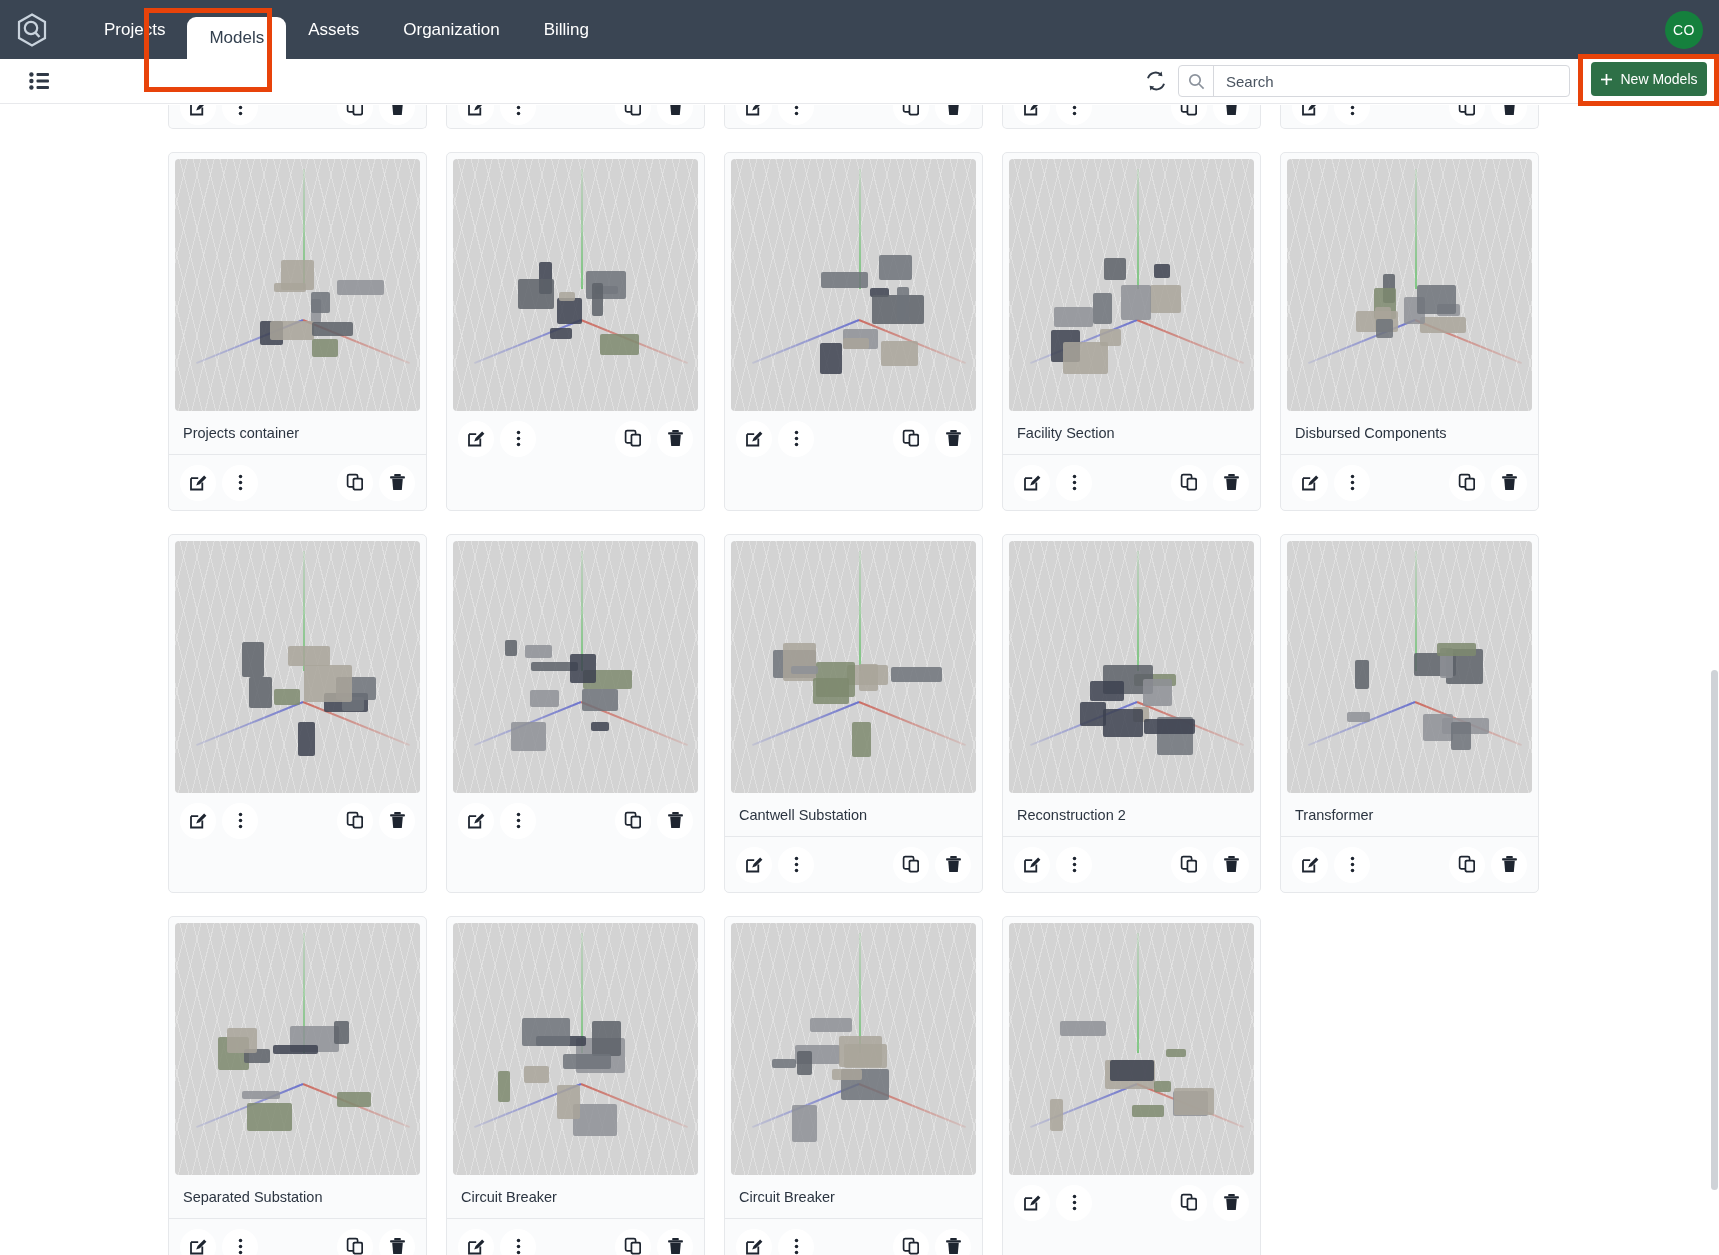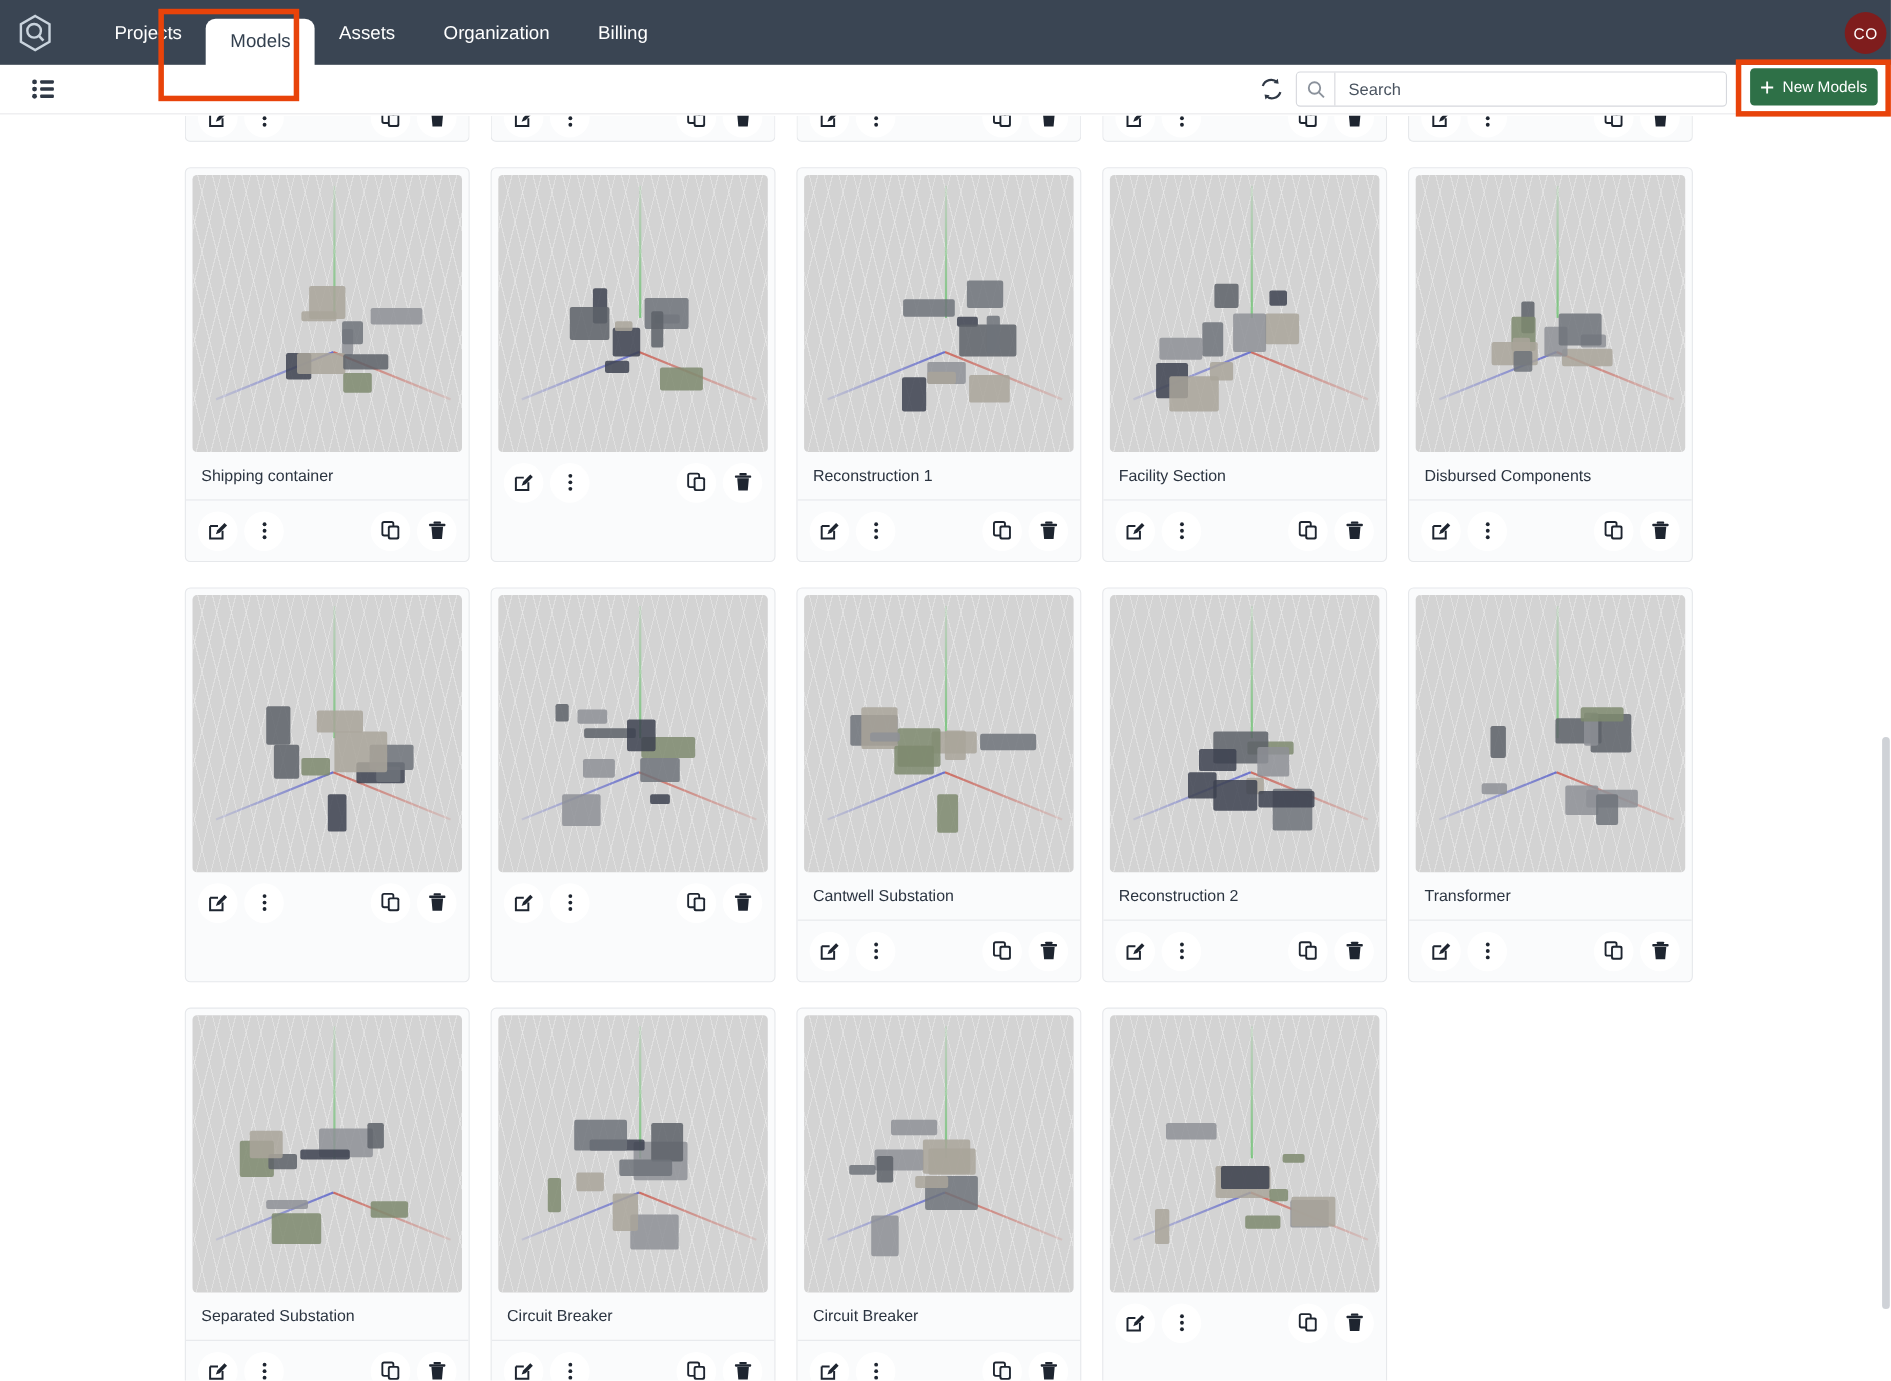"CO" .avatar { background: #7f1d1d -> #15803d; right: 4px -> 16px }
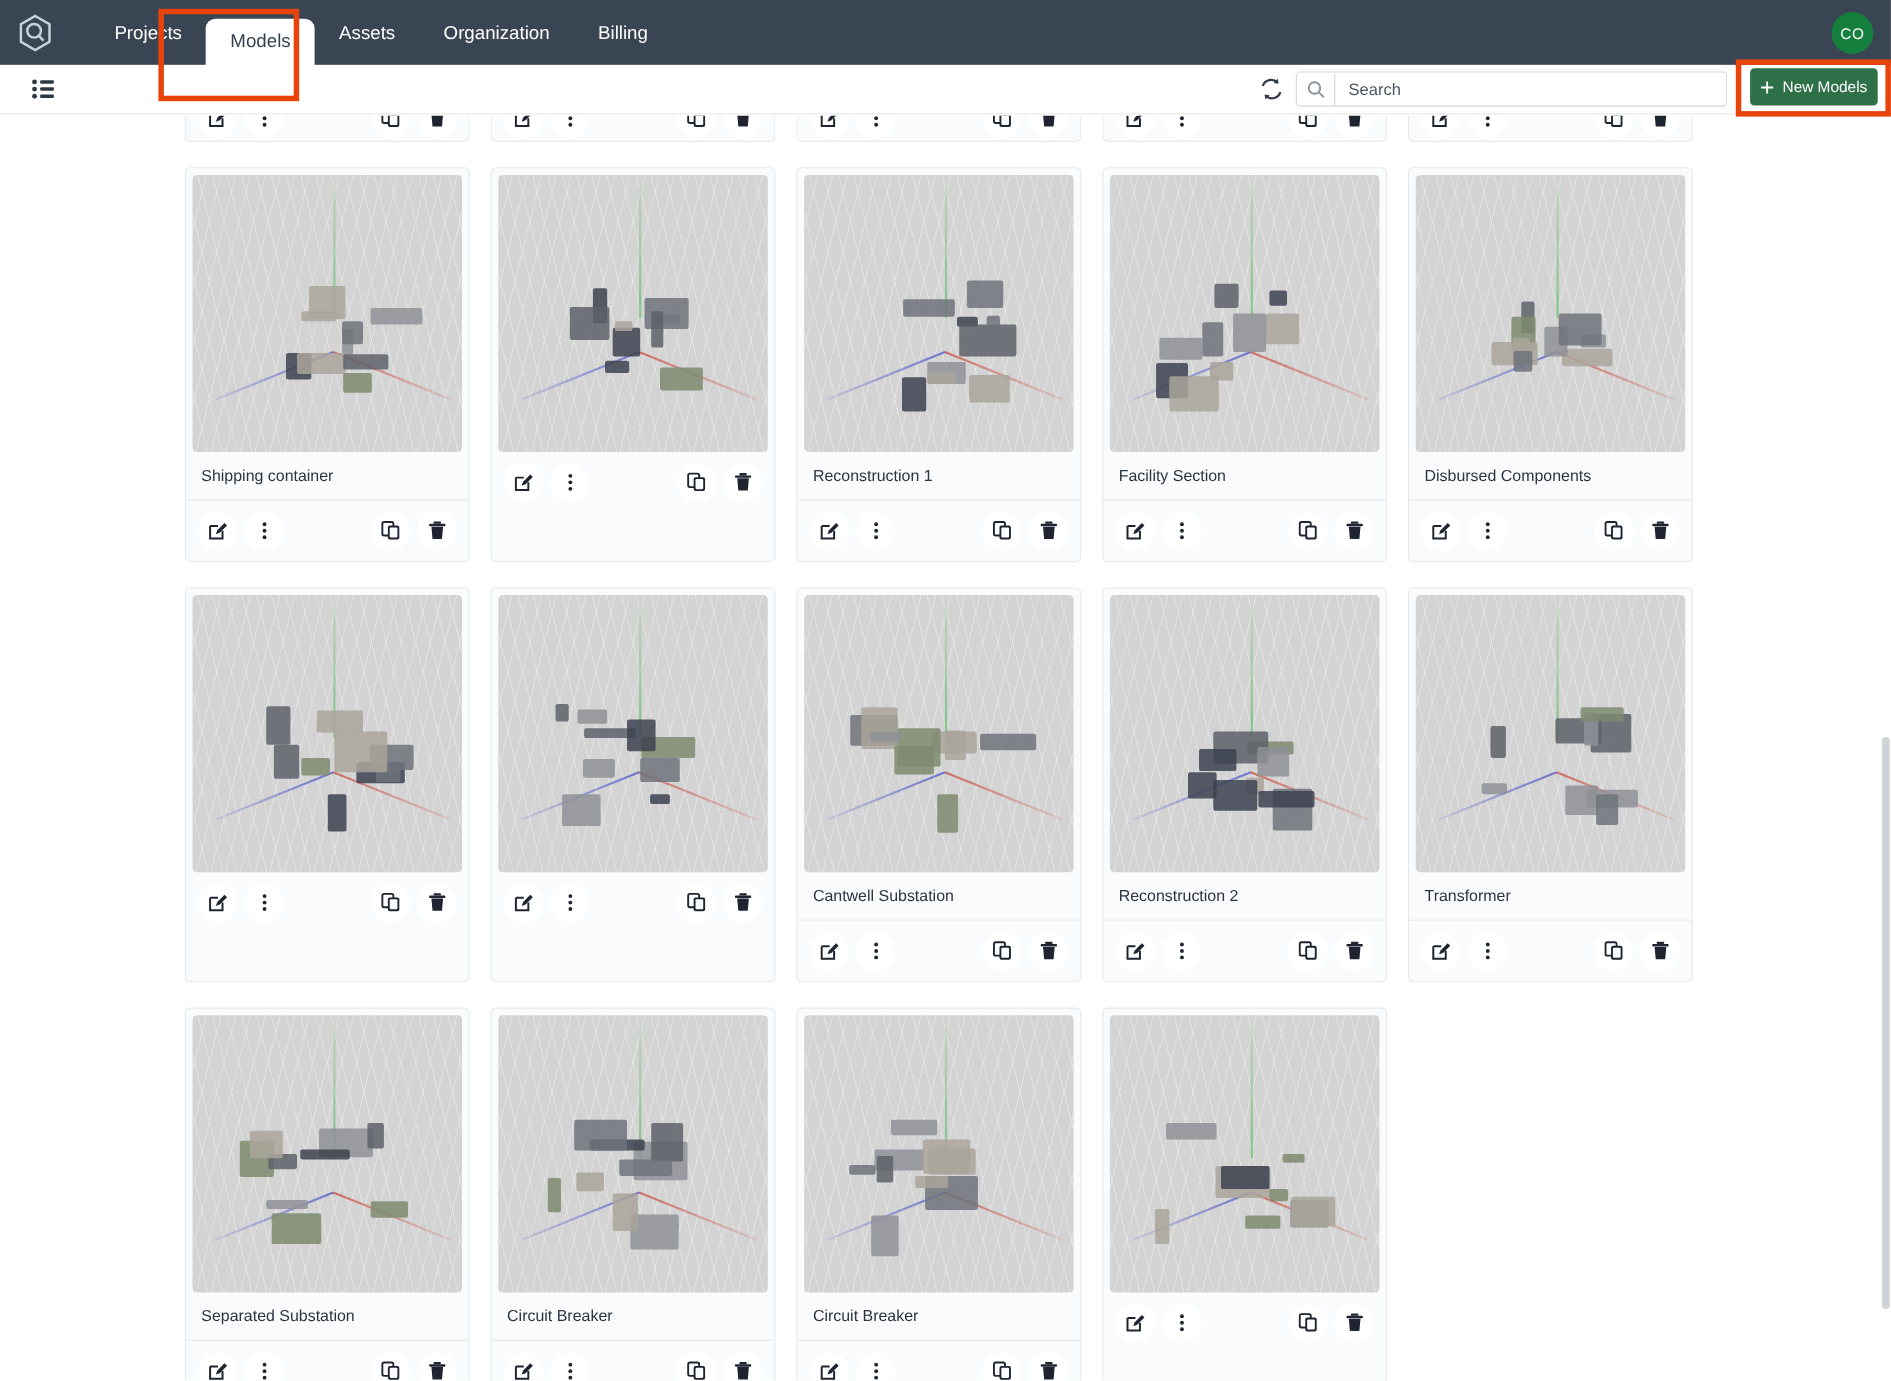"Shipping container" div.card-title { text: Shipping -> Projects }
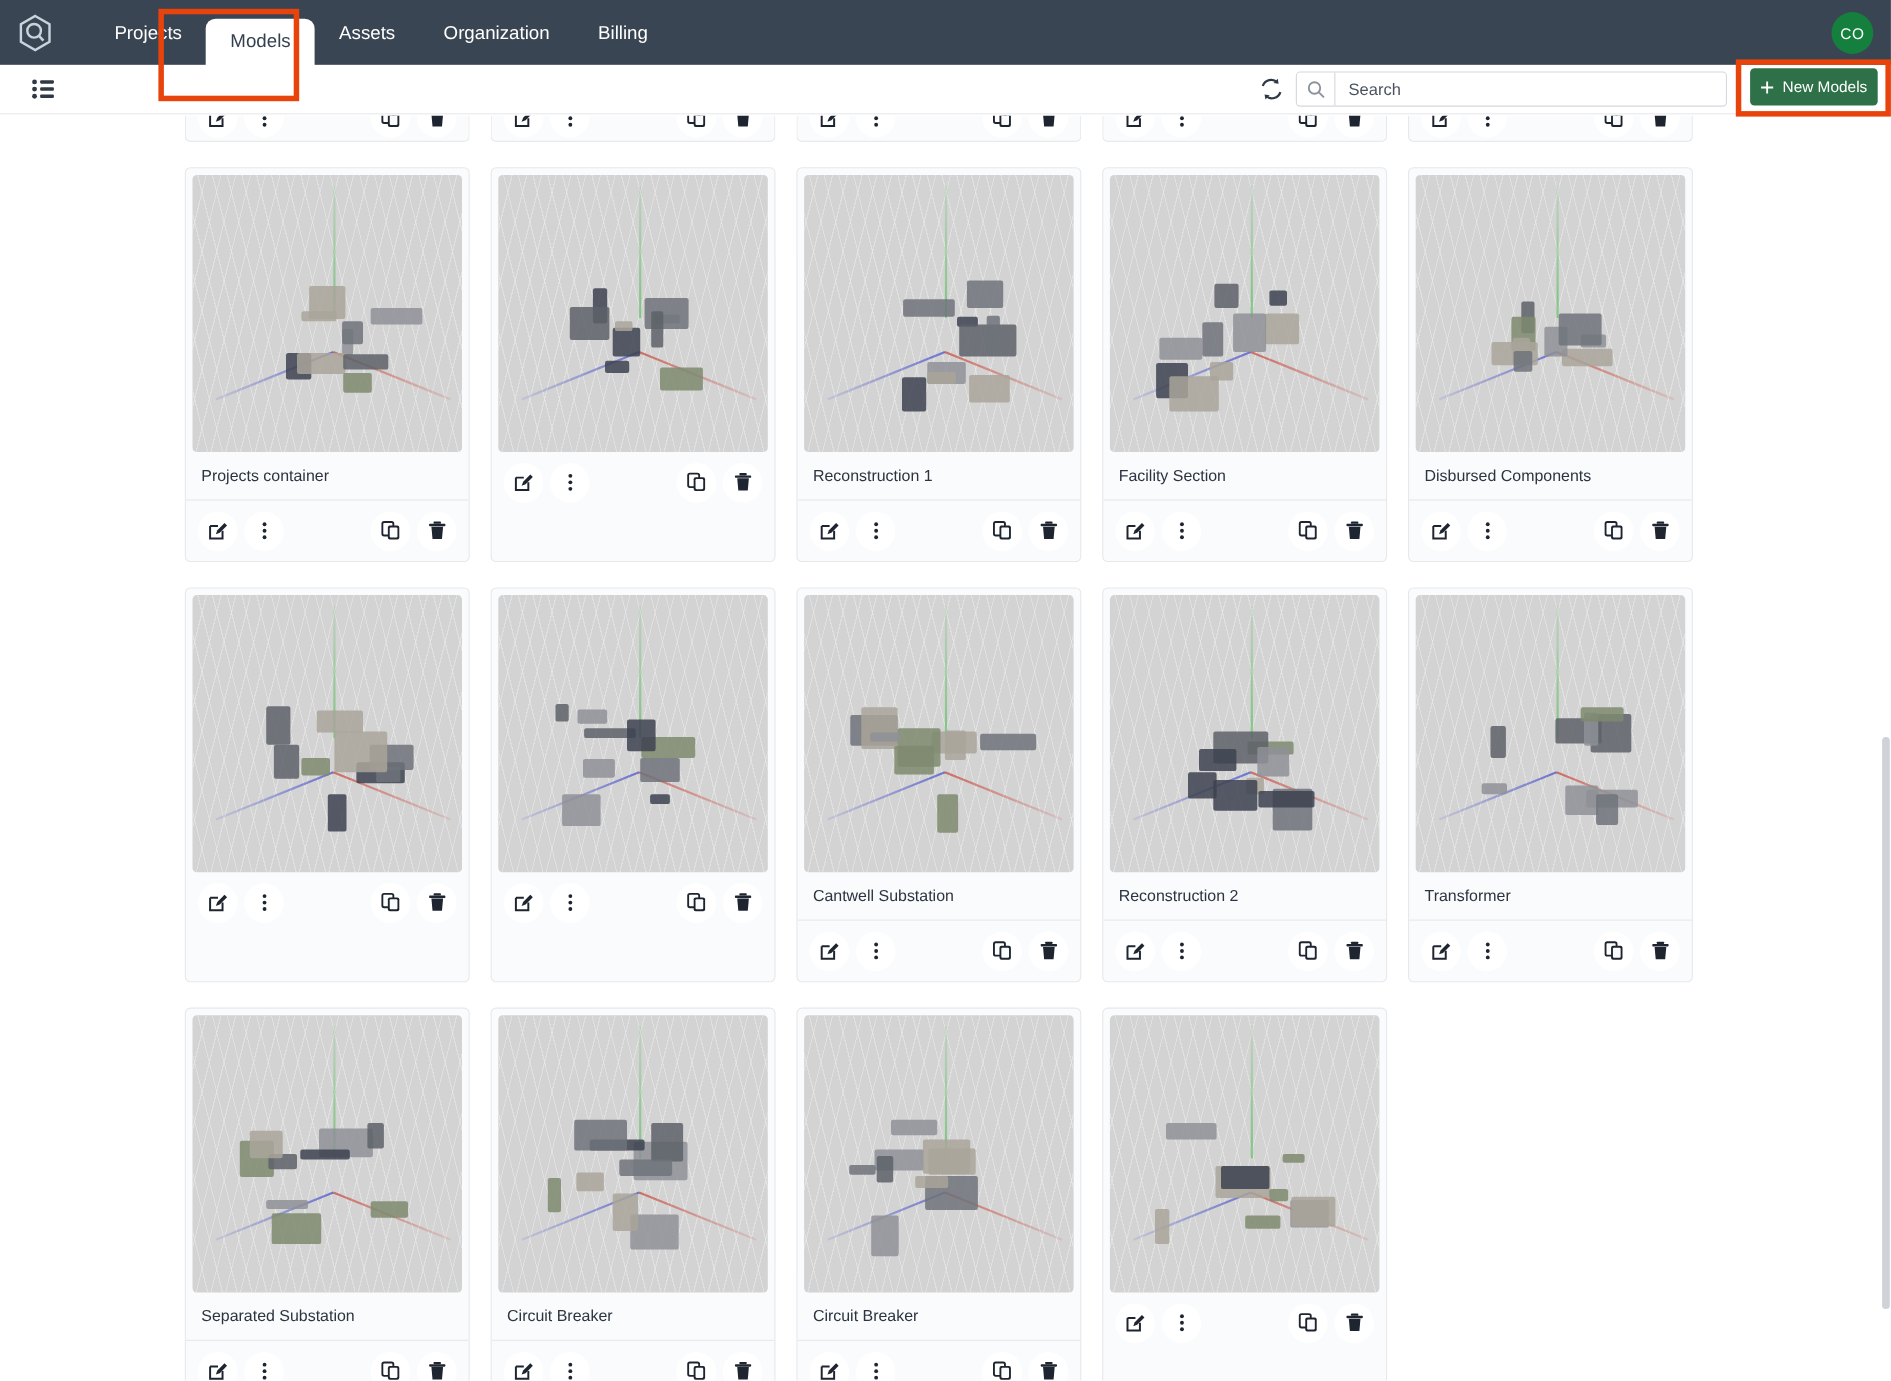"Reconstruction 1" div.card-title { html: <div>Reconstruction 1</div> -> none }
